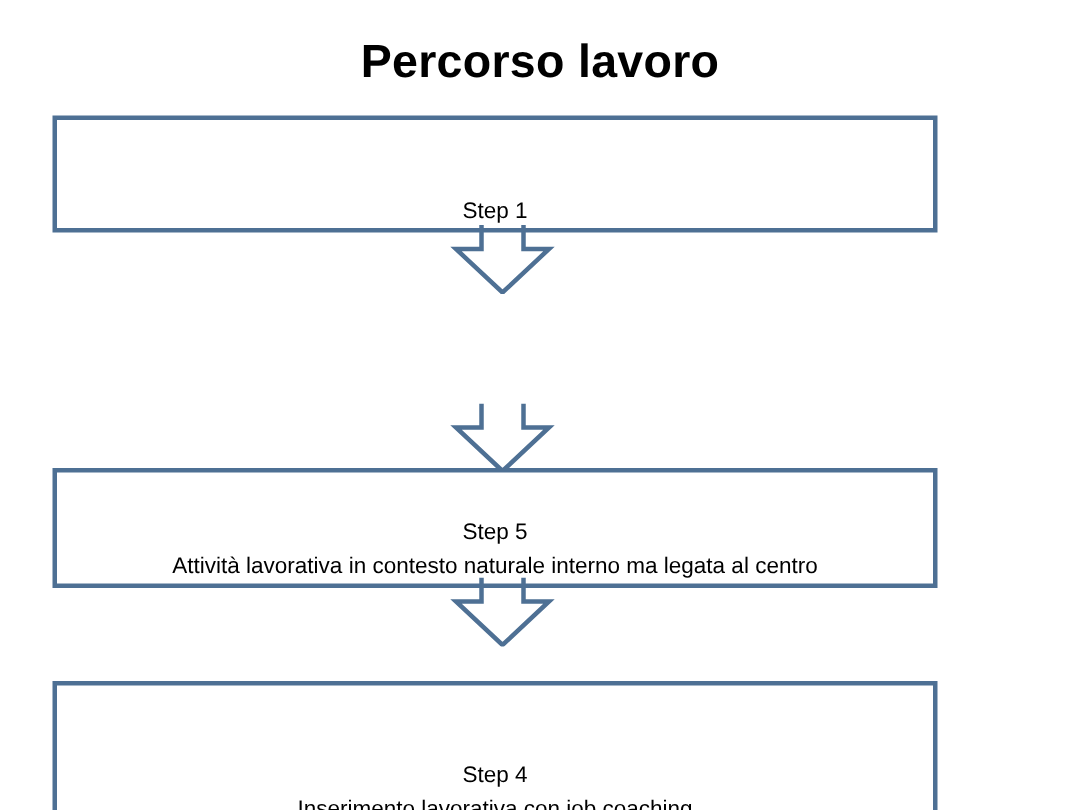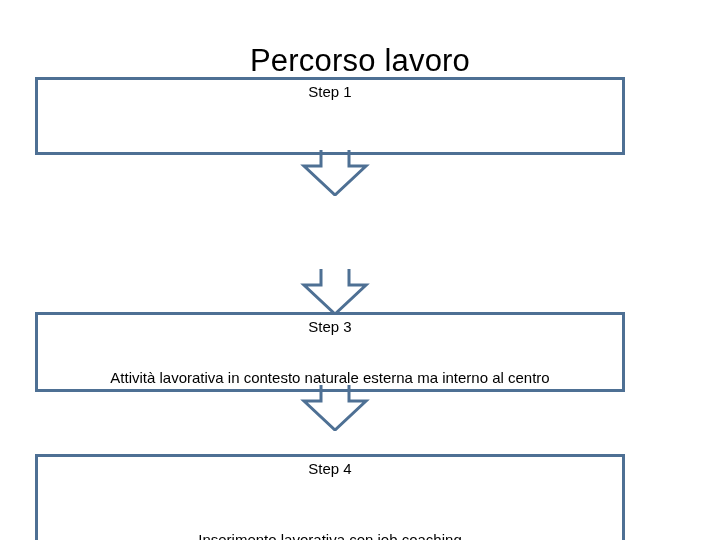"Percorso lavoro" #page-title { font-weight: 400 -> 700; margin-top: 20px -> none }
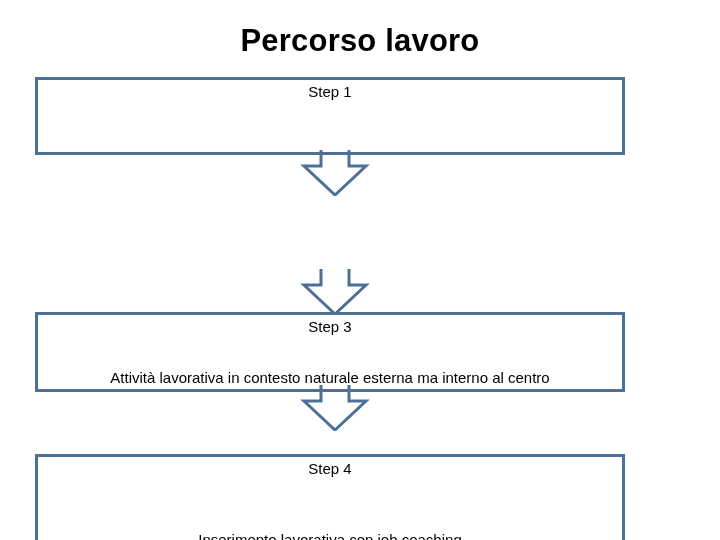"Step 1" .flow-step { justify-content: space-between -> flex-end }
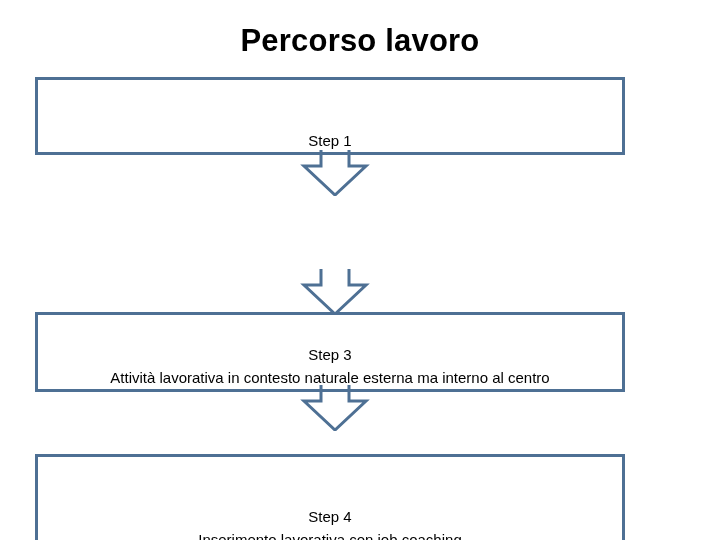"Step 3" div.step-label { text: 3 -> 5 }
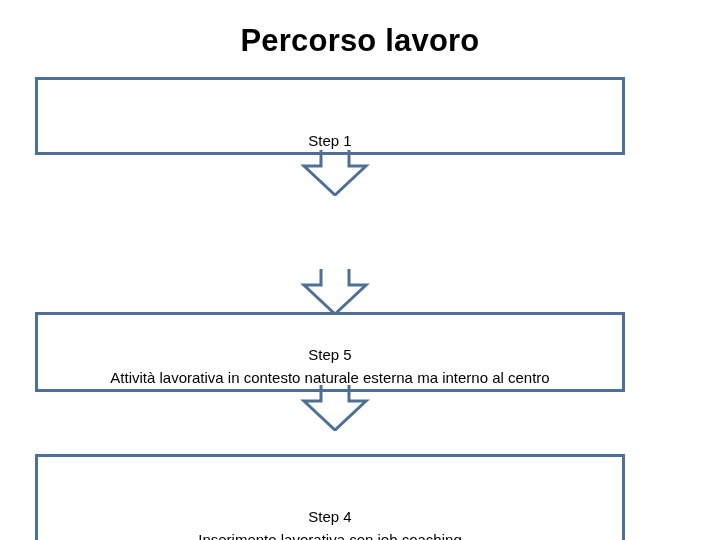"Attività lavorativa in contesto naturale" div.step-desc { text: esterna ma interno -> interno ma legata }
